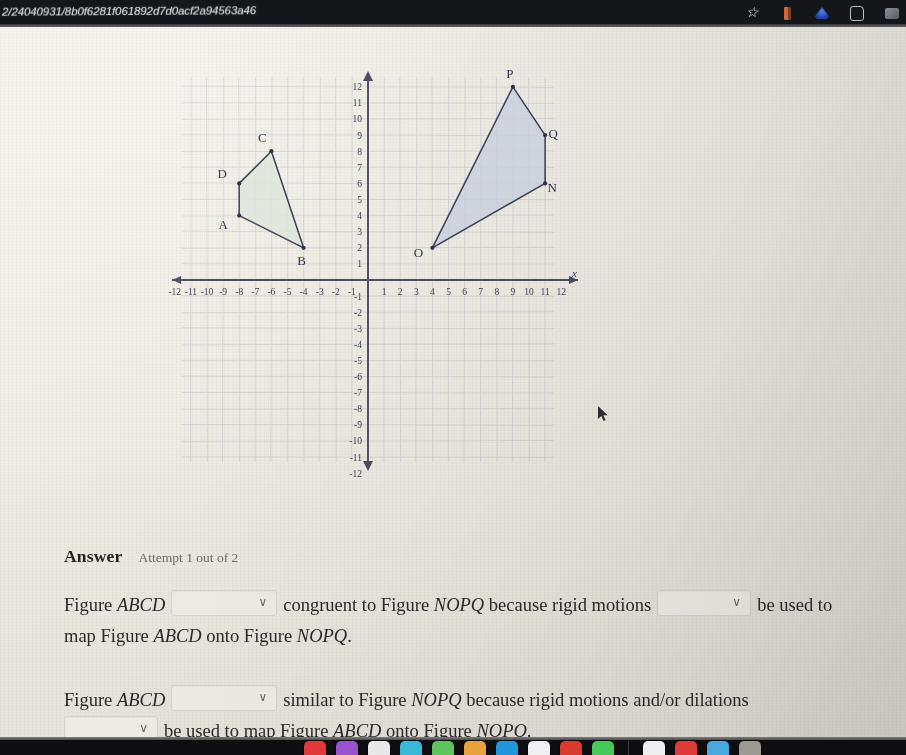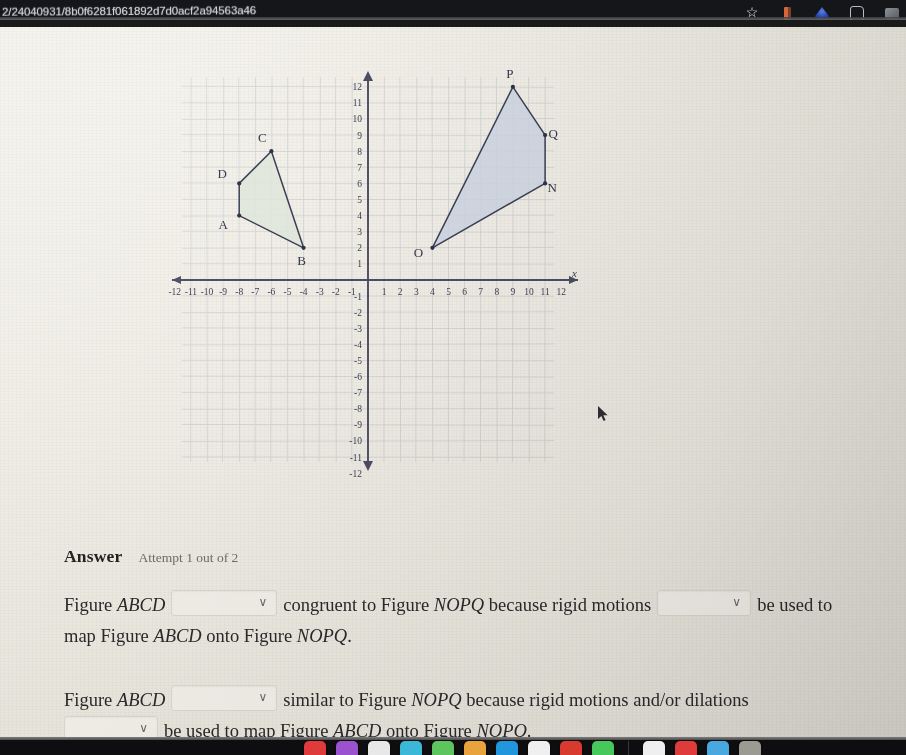"2/24040931/8b0f6281f061892d7d0acf2a94563" #browser-bar { font-style: none -> italic; height: 20px -> 27px }
